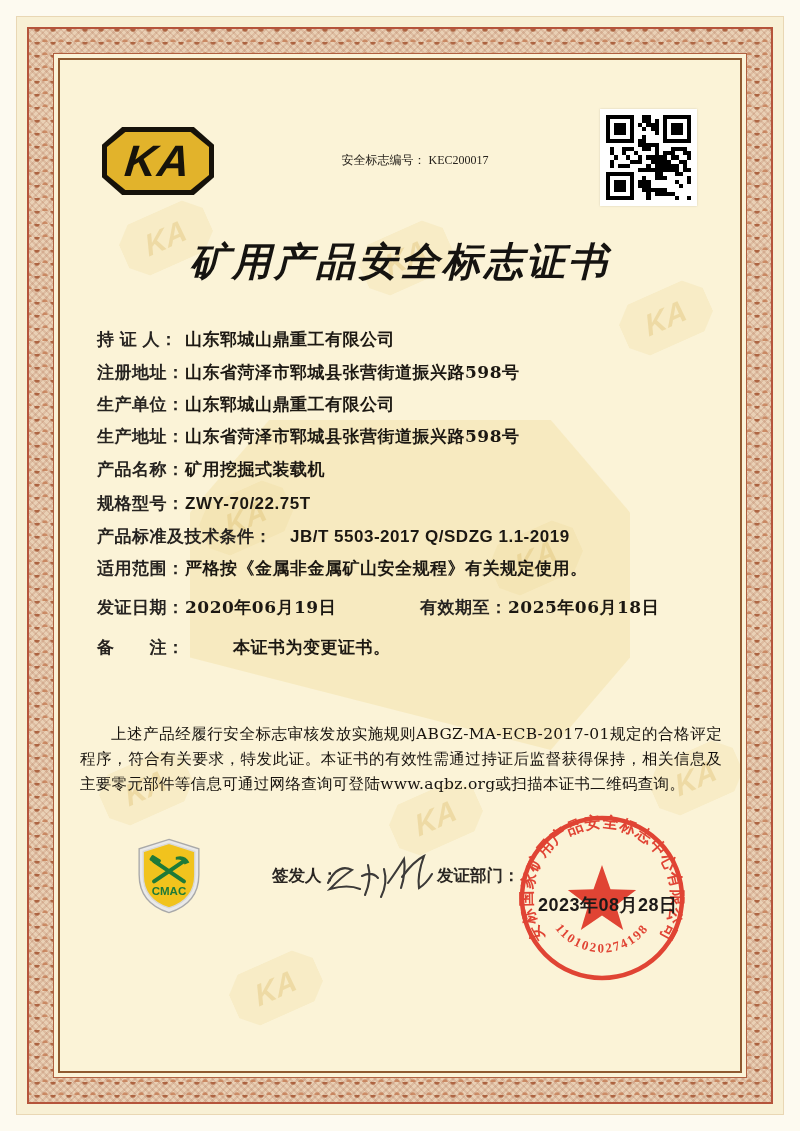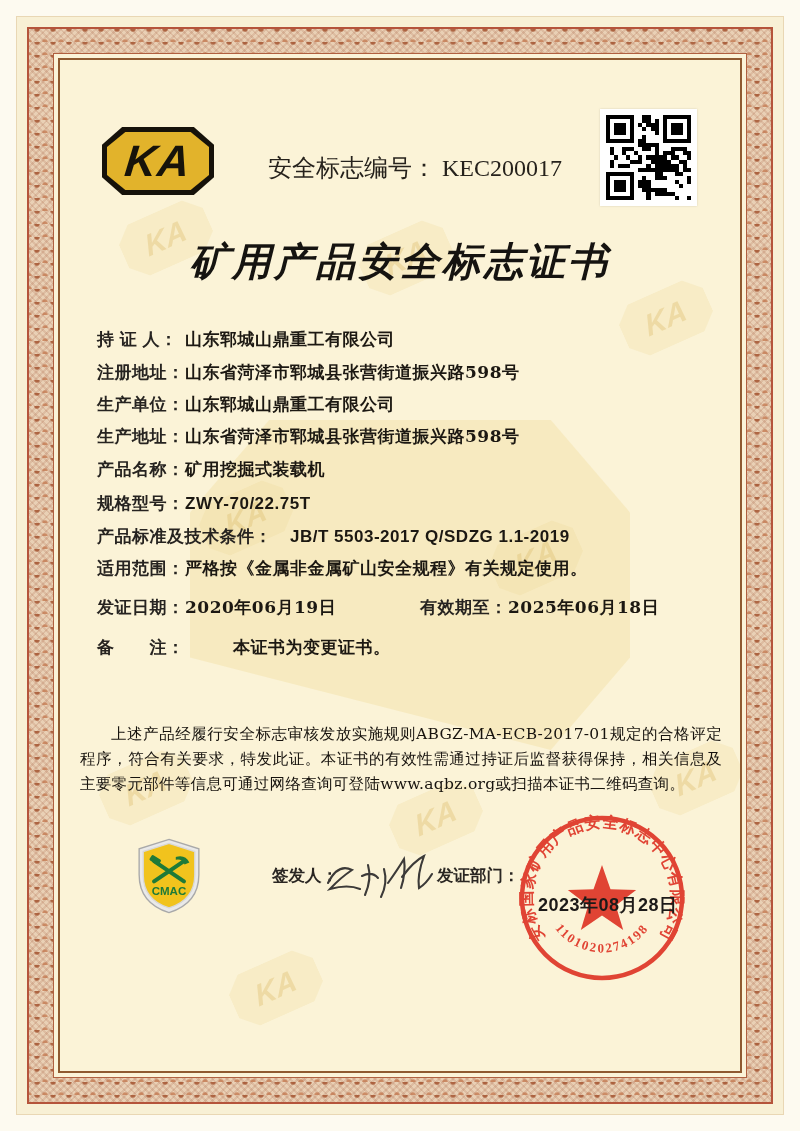"安全标志编号： KEC200017" .serial-line { font-size: 24px -> 12px }
